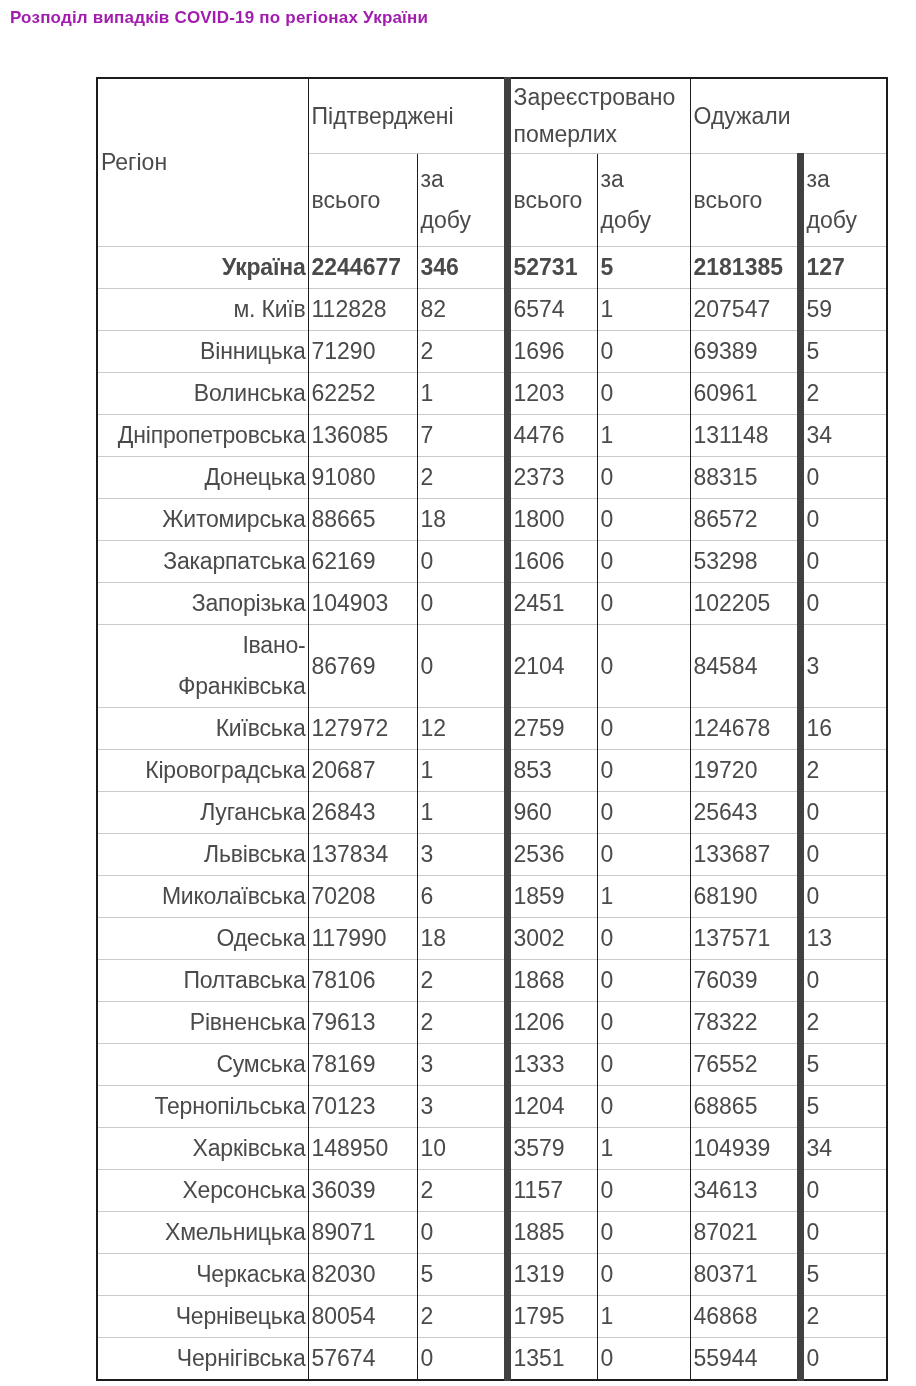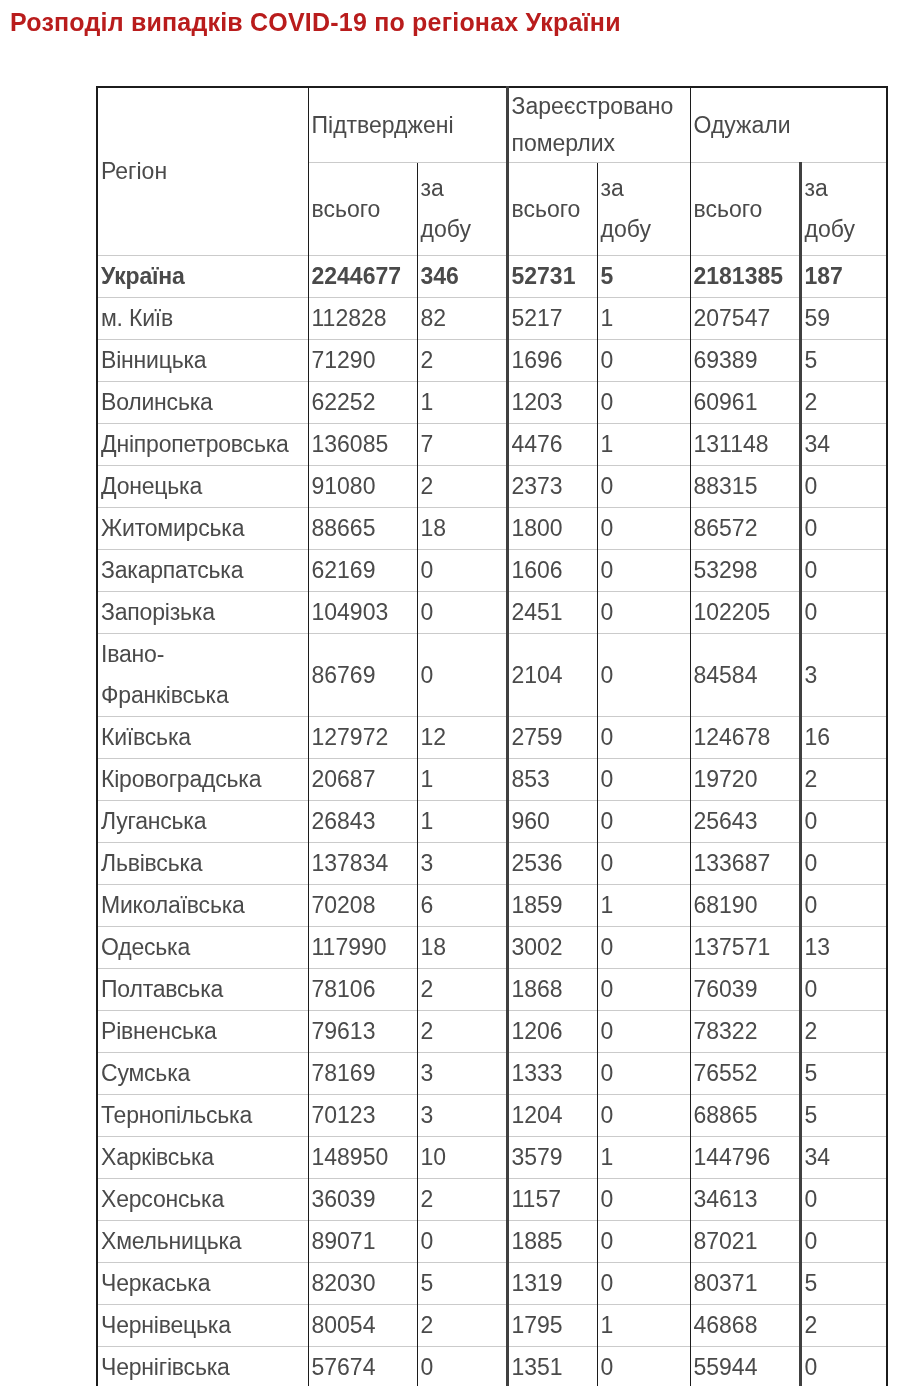"Розподіл випадків COVID-19 по регіонах" .page-title { color: #b91c1c -> #a21caf; font-size: 25px -> 17px }
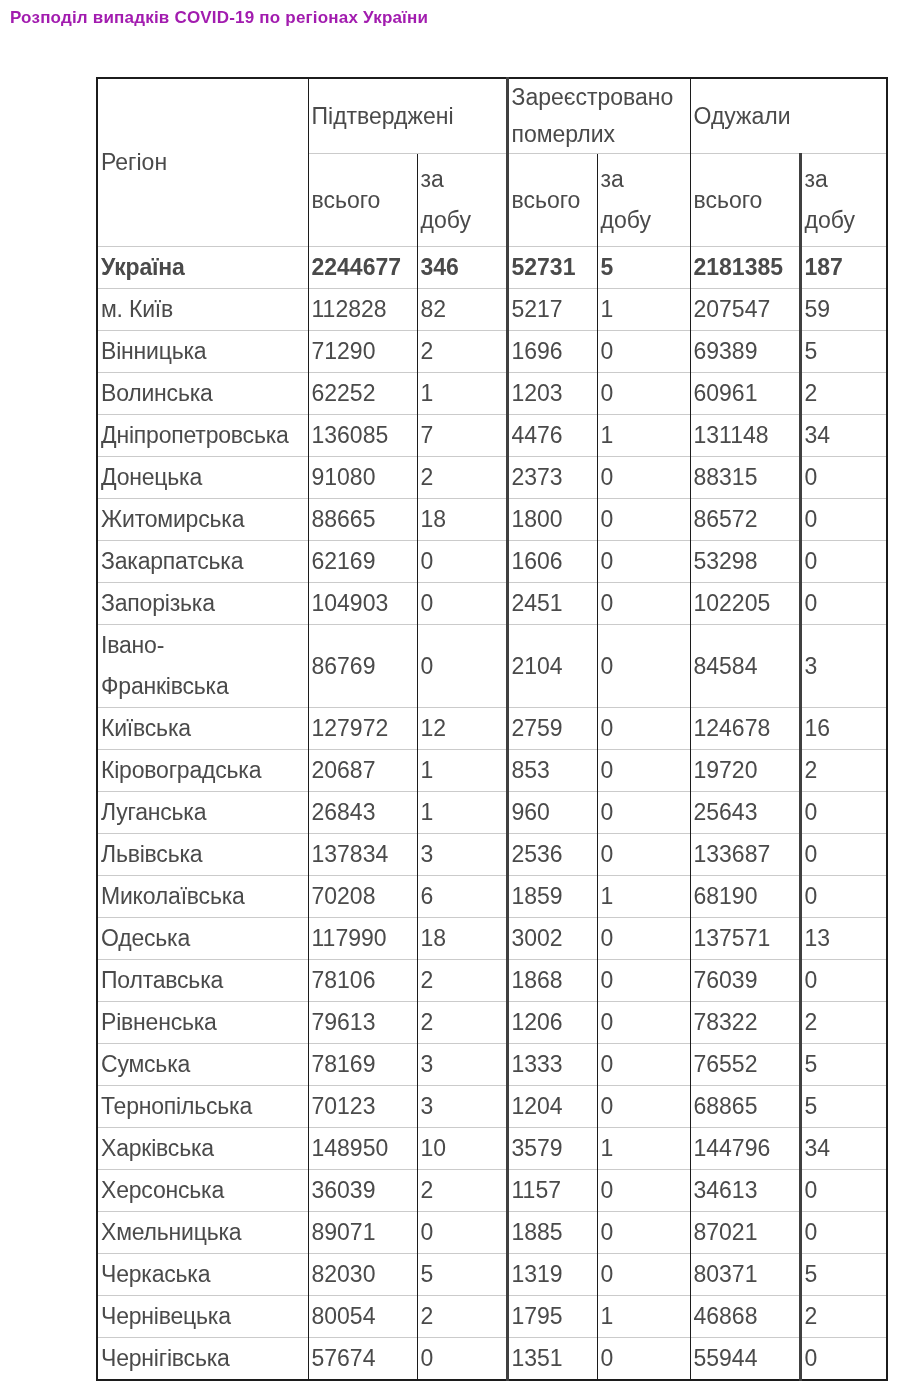"Зареєстровано" .v-light { border-left: 3px solid #404040 -> 7px solid #404040 }
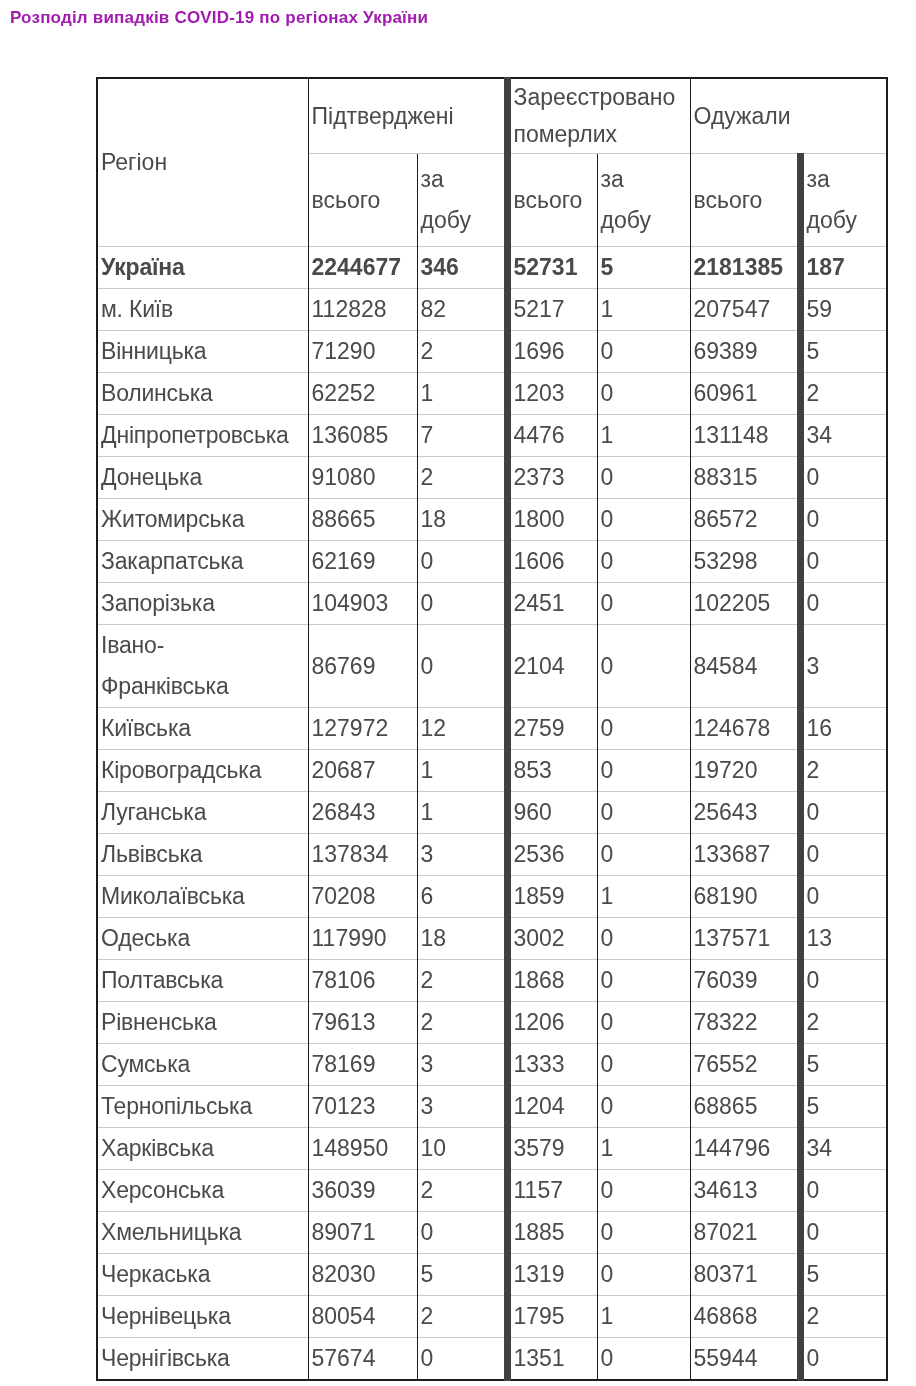"Україна" td.region { text-align: none -> right }
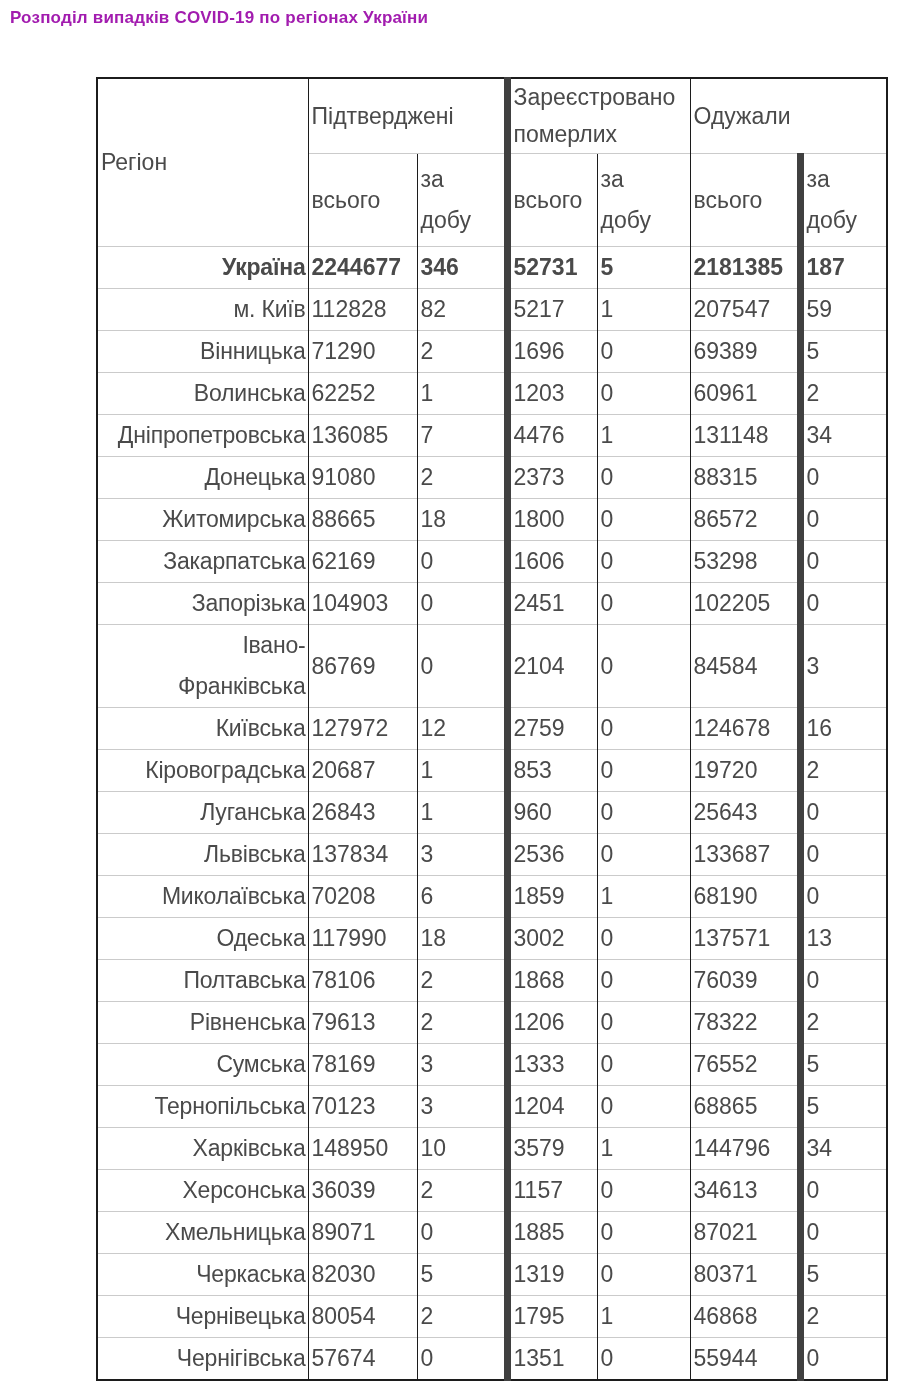"187" td.v-light { text: 187 -> 127 }
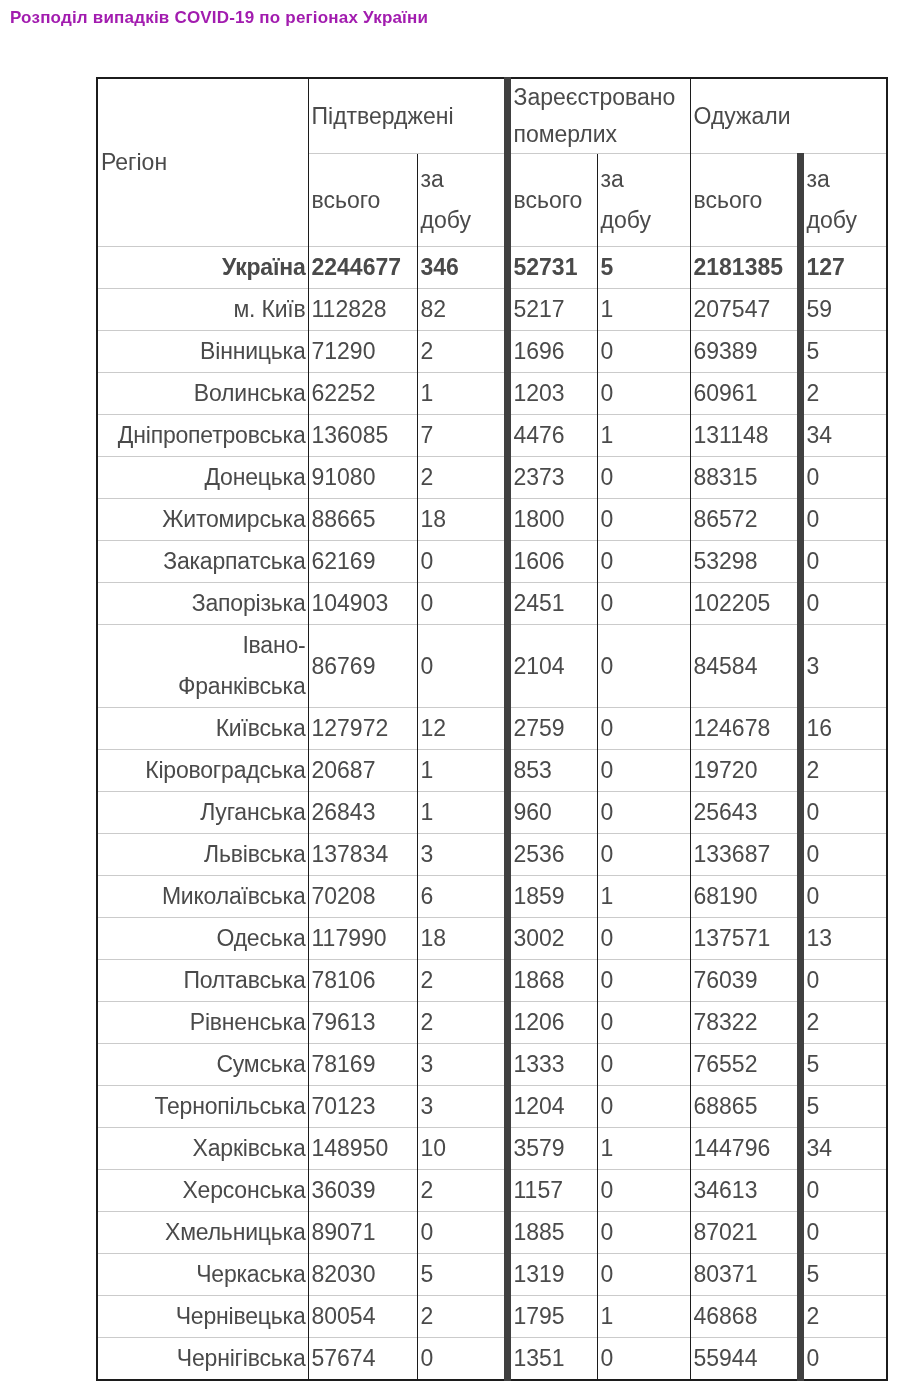"5217" td.v-light { text: 5217 -> 6574 }
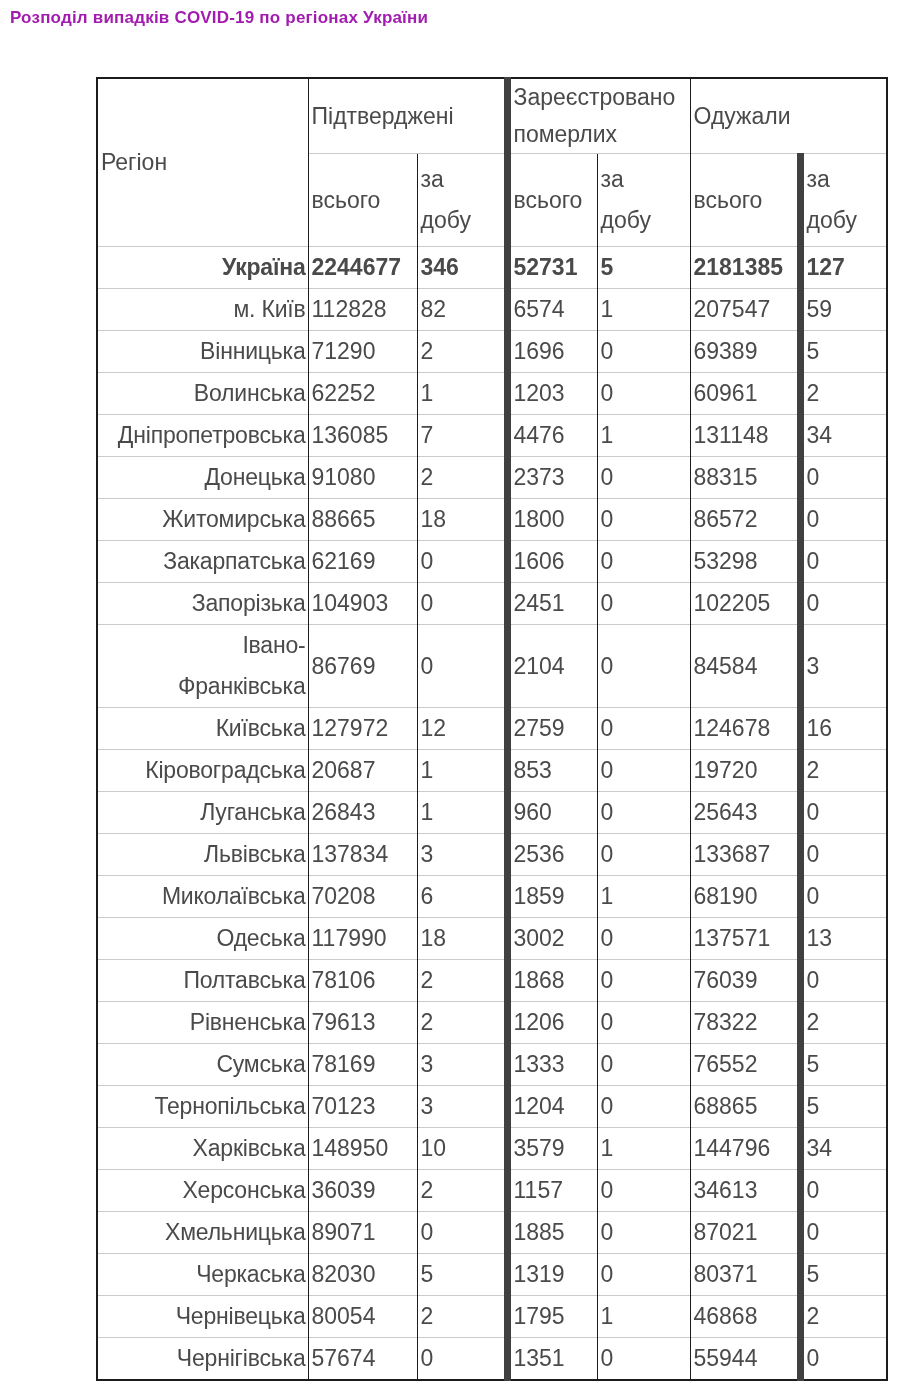"144796" td.v-dark { text: 144796 -> 104939 }
